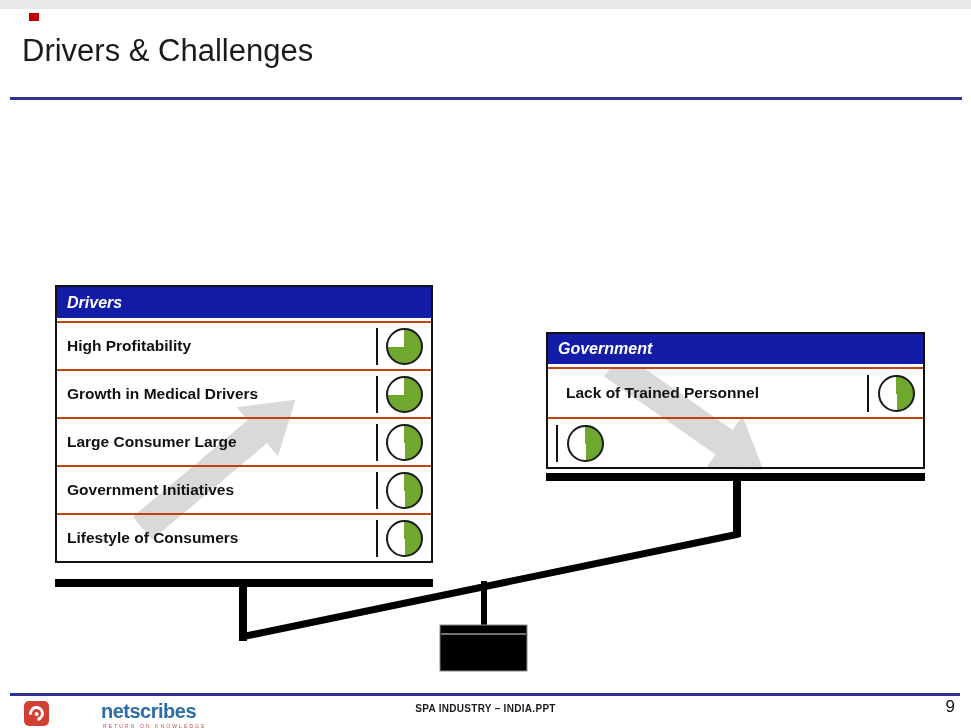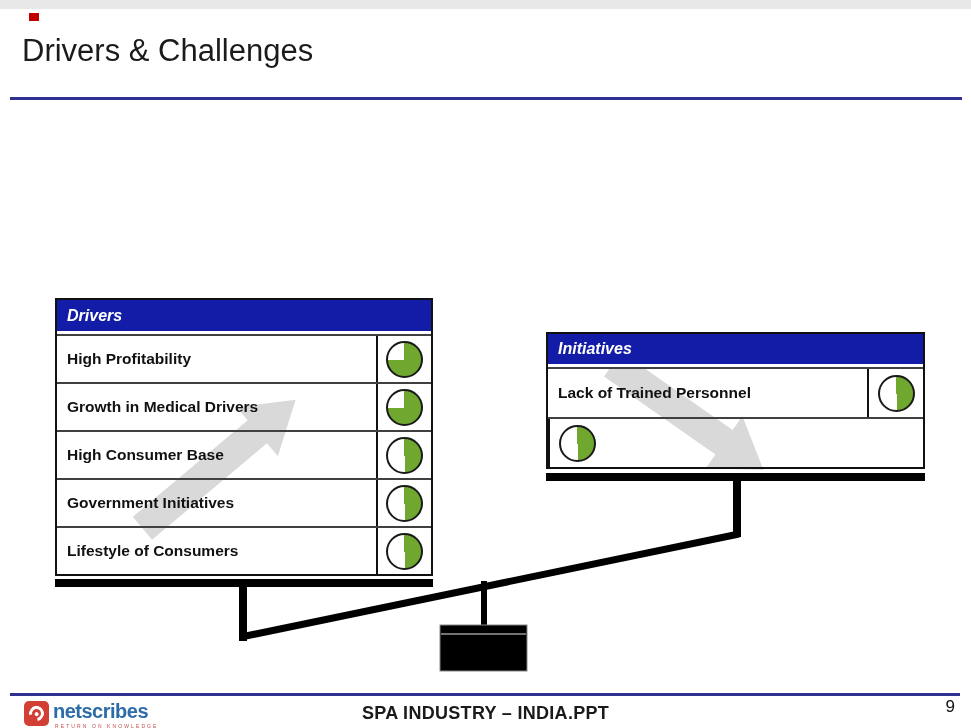"Drivers" .panel-drivers { top: 289px -> 276px }
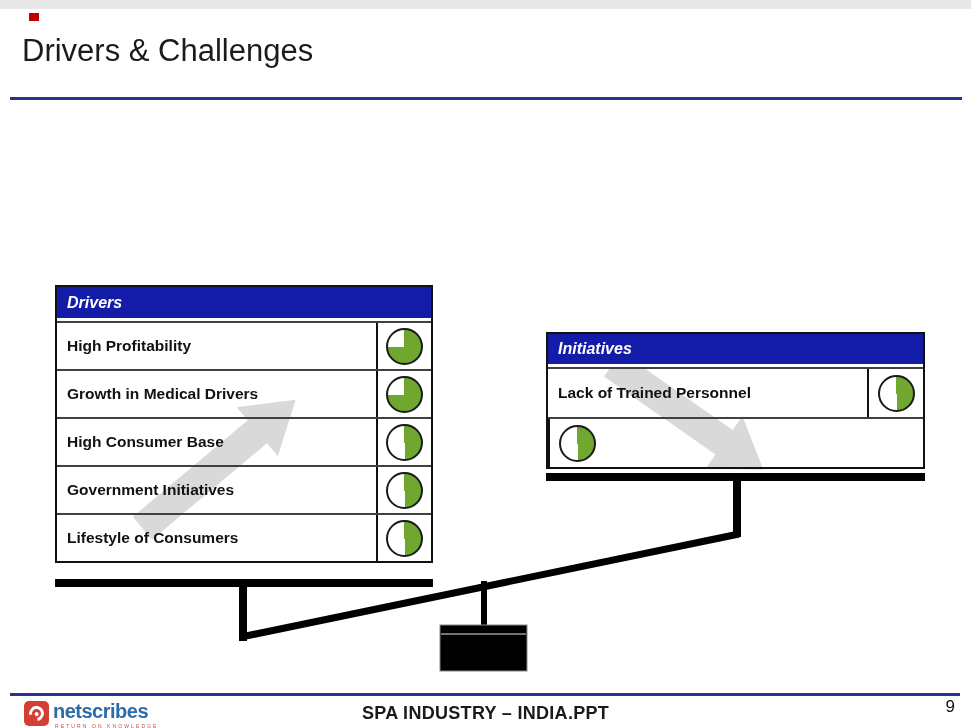"High Profitability" .row { align-items: none -> center; border-top: 2px solid #404040 -> 2px solid #c2410c }
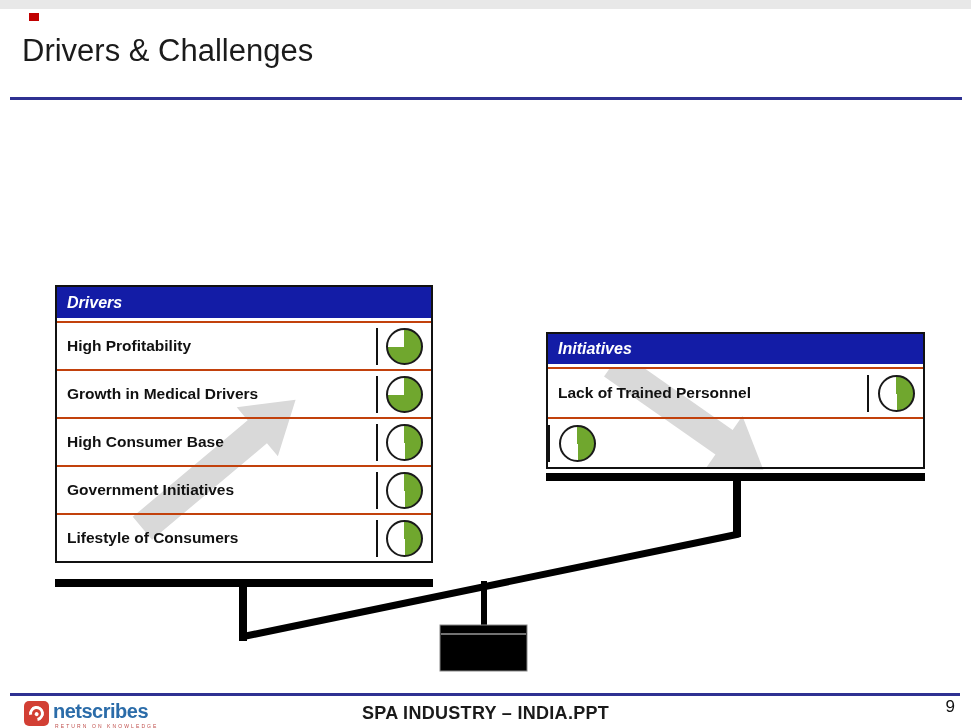"Initiatives" div.panel-header { text: Initiatives -> Government }
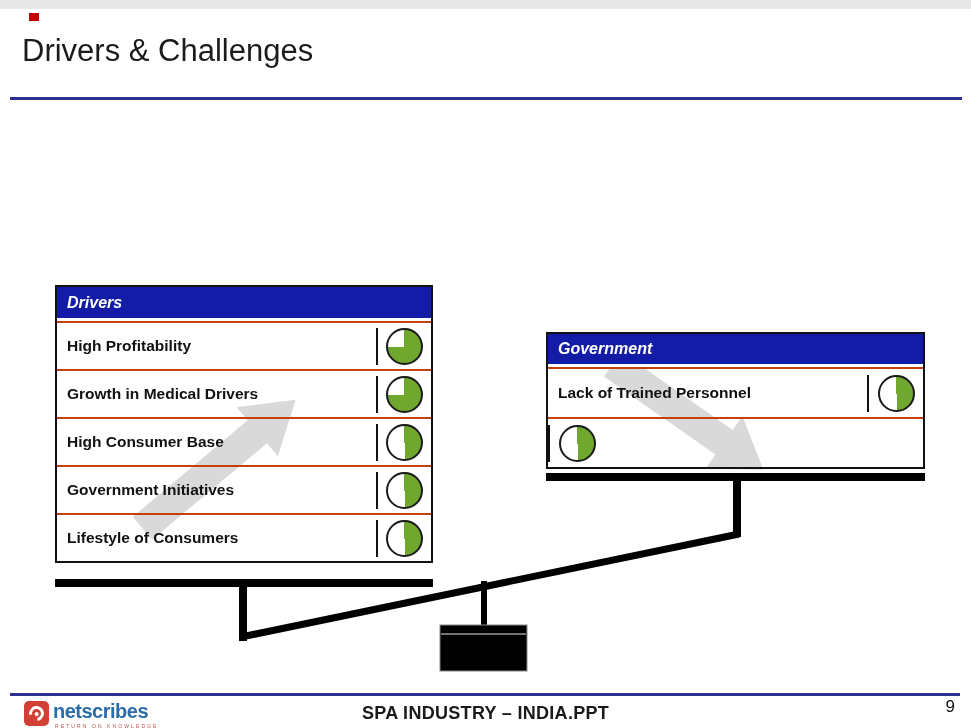"Lack of Trained Personnel" .panel-challenges .row { padding-left: none -> 8px }
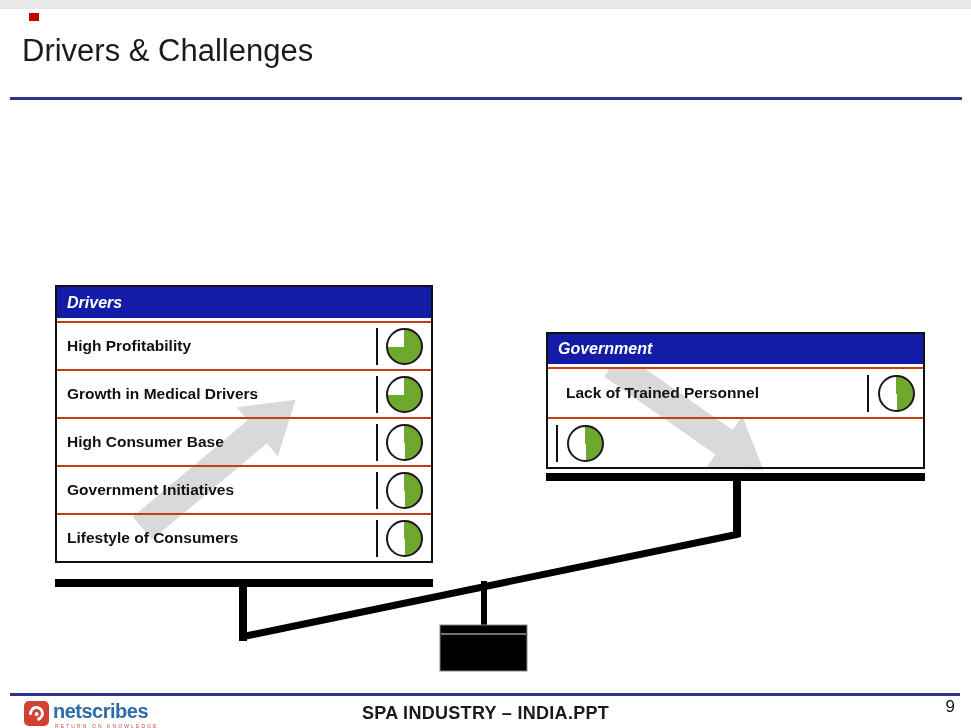"High Consumer Base" div.row-label { text: High Consumer Base -> Large Consumer Large }
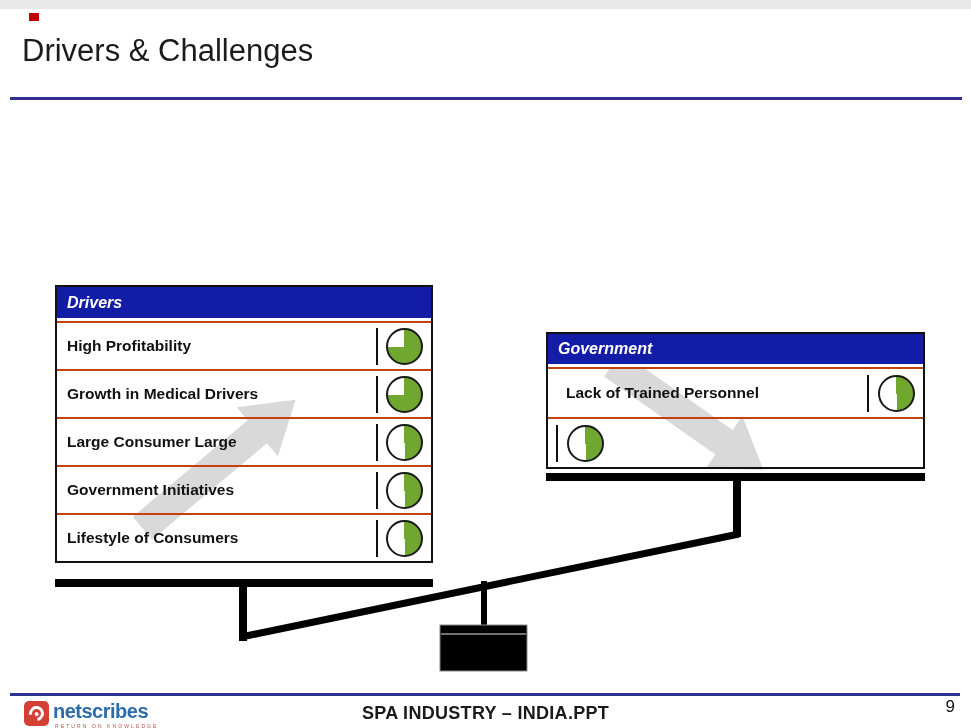"netscribes" .logo { gap: none -> 48px }
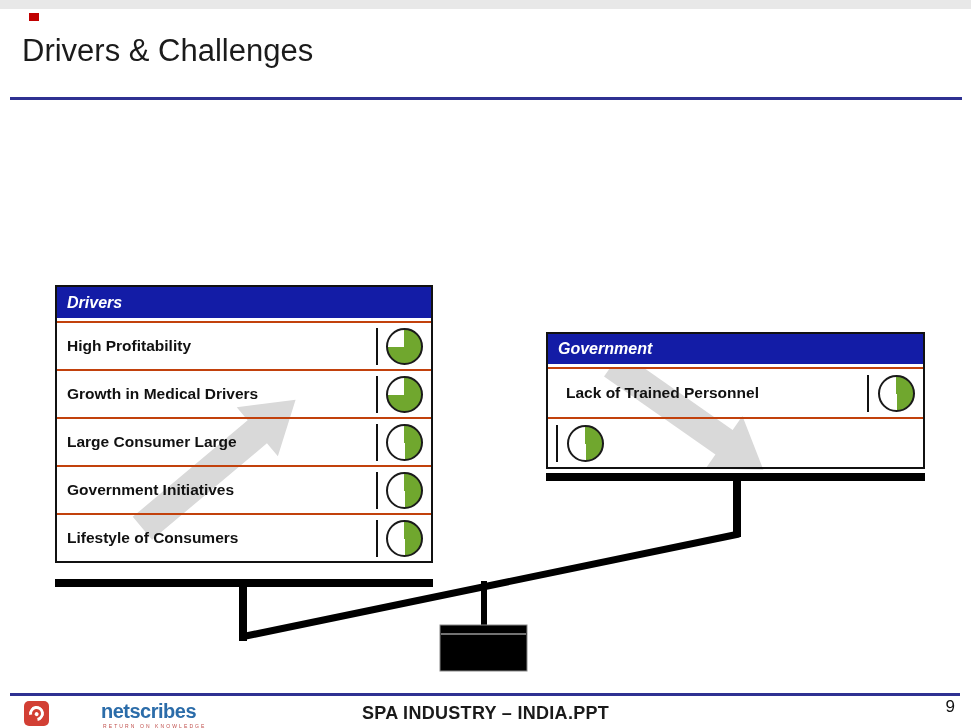"SPA INDUSTRY – INDIA.PPT" .footer-center { font-size: 18px -> 10px }
